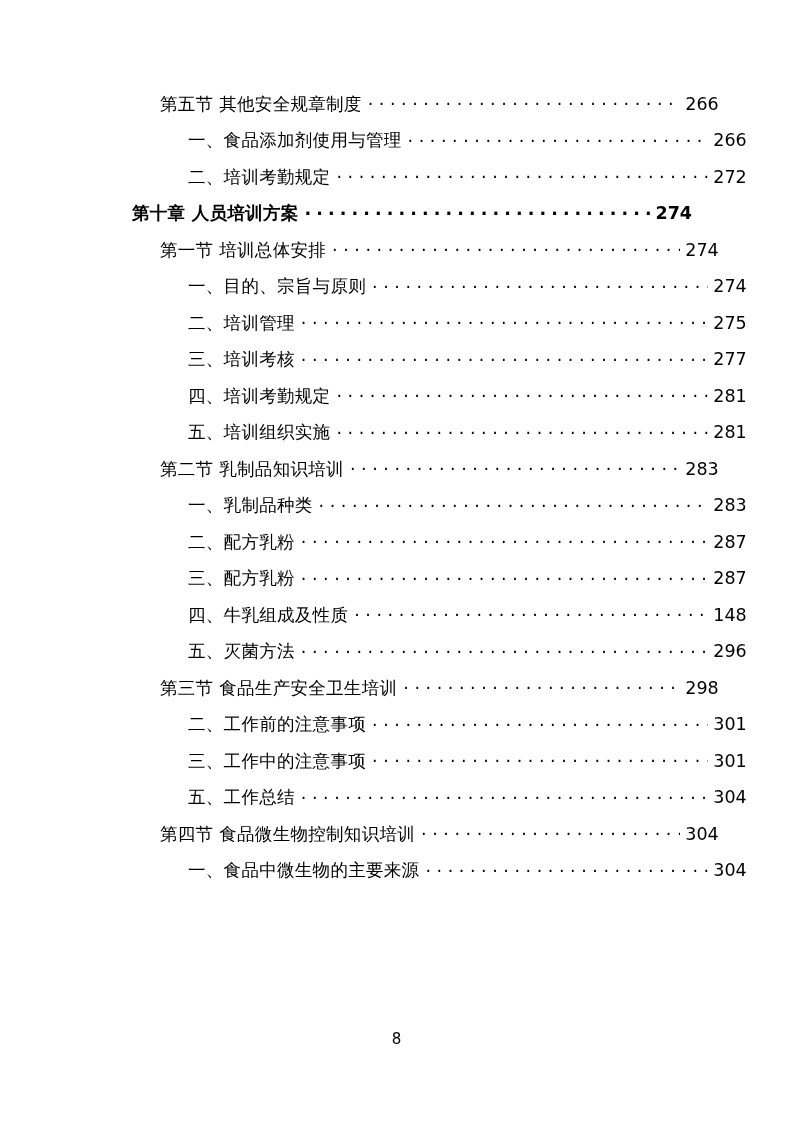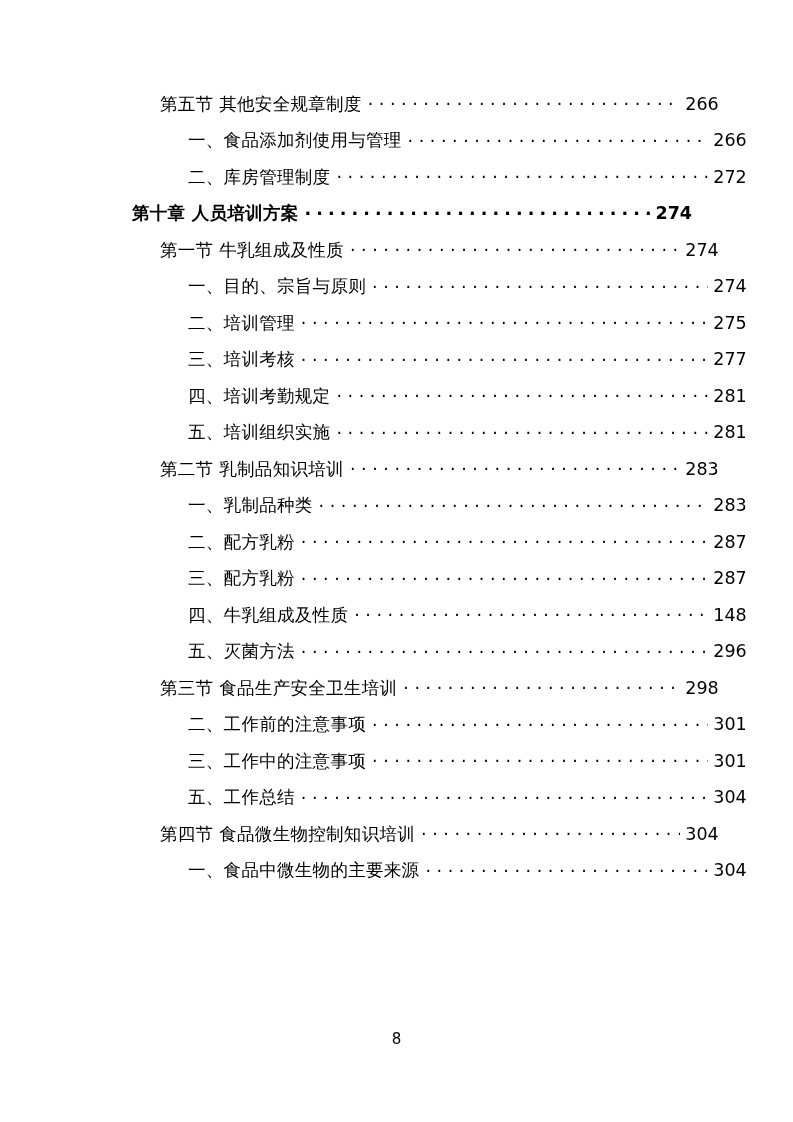"二、库房管理制度" span.label { text: 库房管理制度 -> 培训考勤规定 }
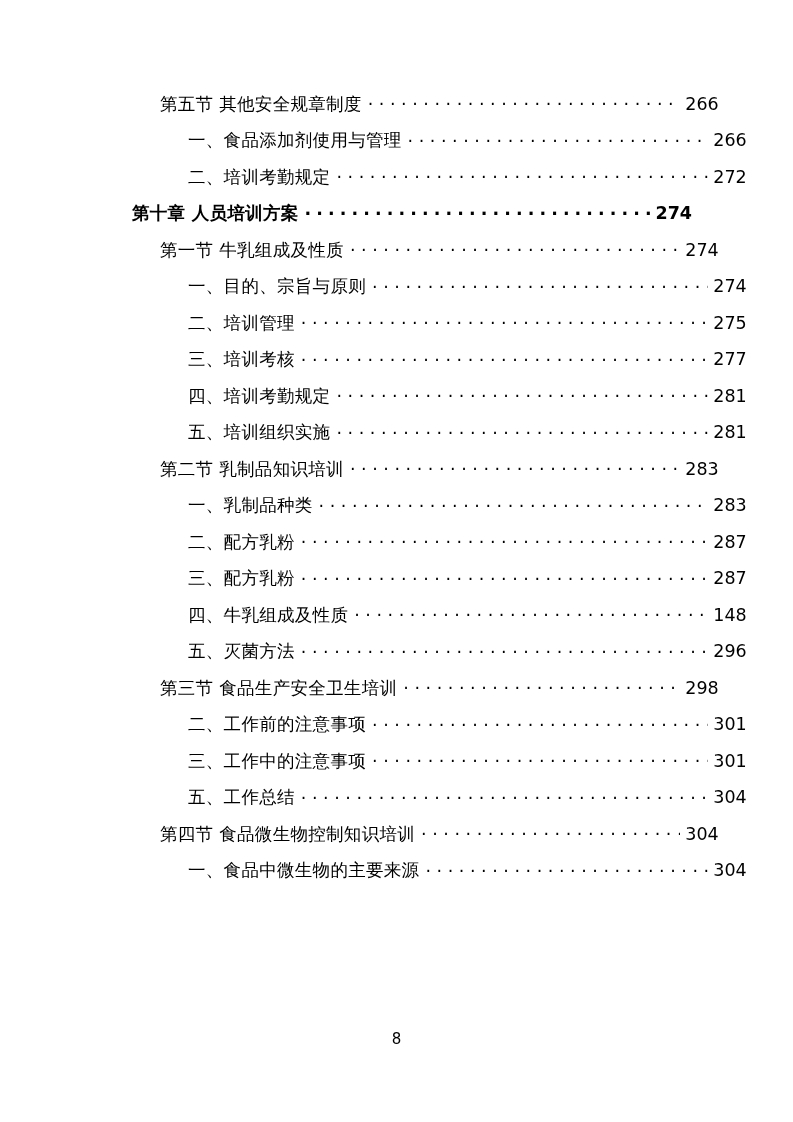"第一节 牛乳组成及性质" span.label { text: 牛乳组成及性质 -> 培训总体安排 }
